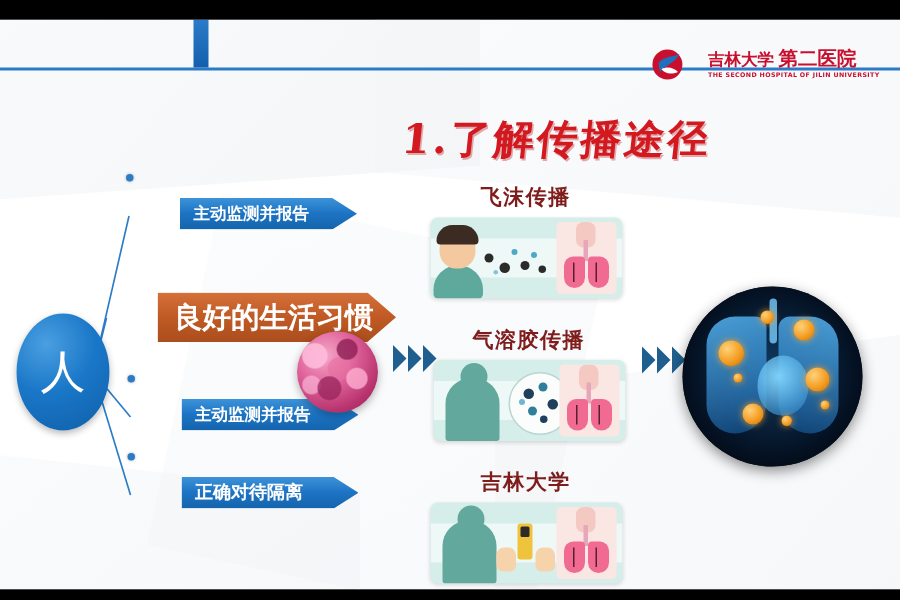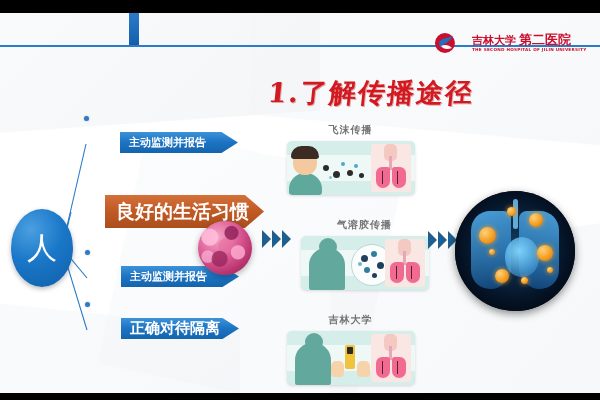"飞沫传播" .tlabel { color: #737373 -> #7f1d1d; font-size: 10px -> 14px }
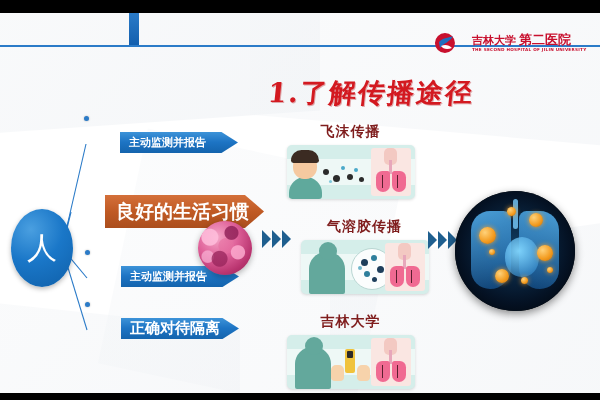"气溶胶传播" .tb2 { left: 297px -> 285px }
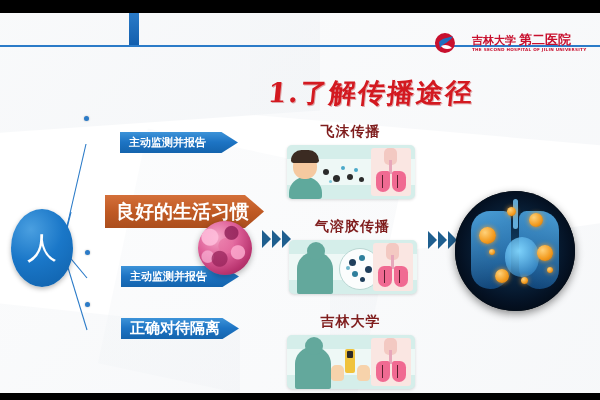"正确对待隔离" .t4 { font-size: 15px -> 12px }
